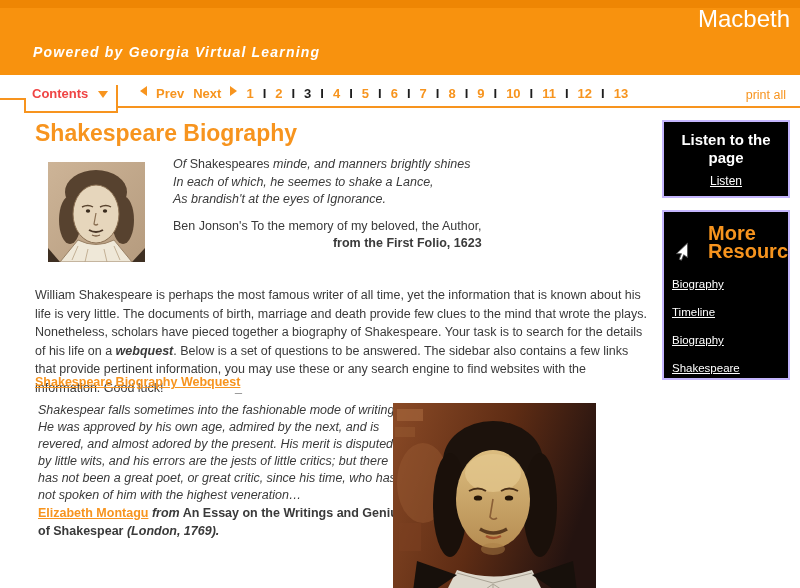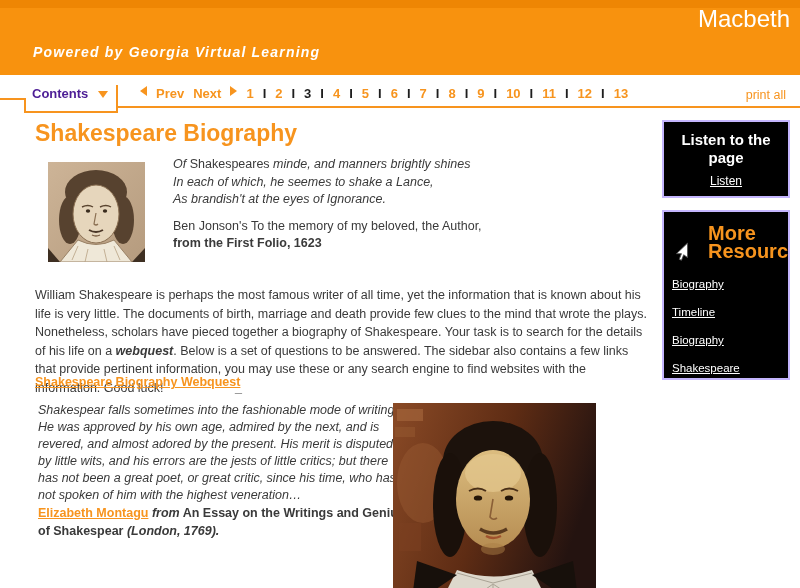"Contents" .contents-label { color: #4c1d95 -> #ef4444 }
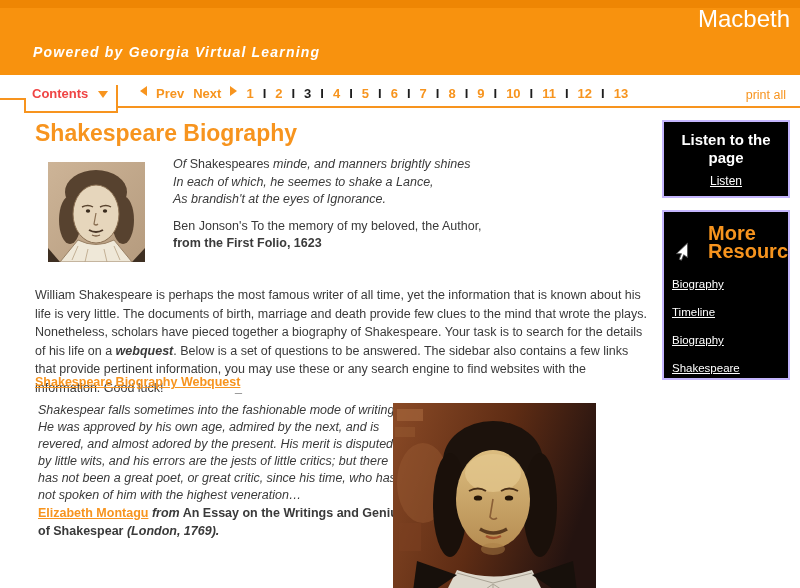"from the First Folio, 1623" .attribution-bold { text-align: none -> right }
